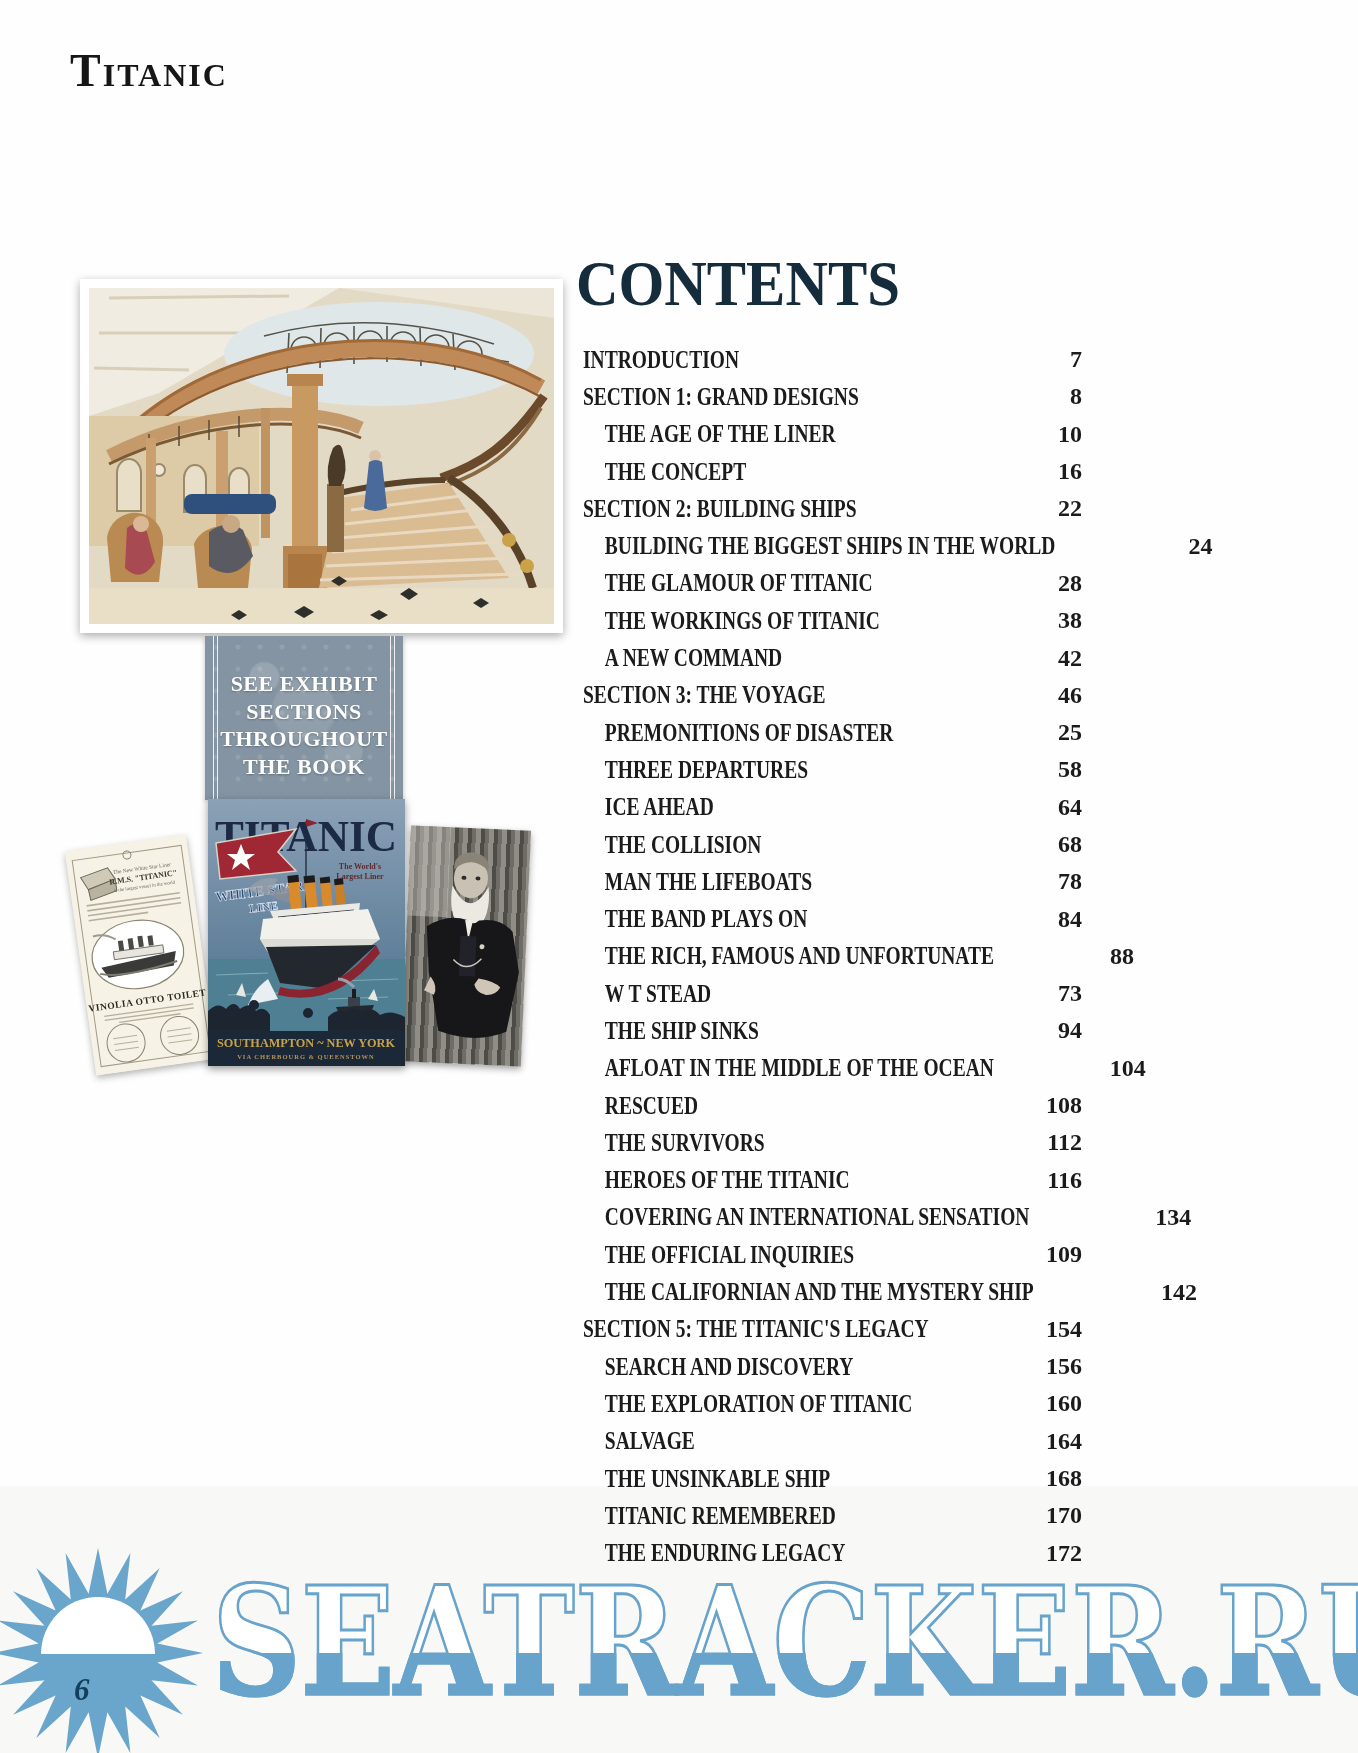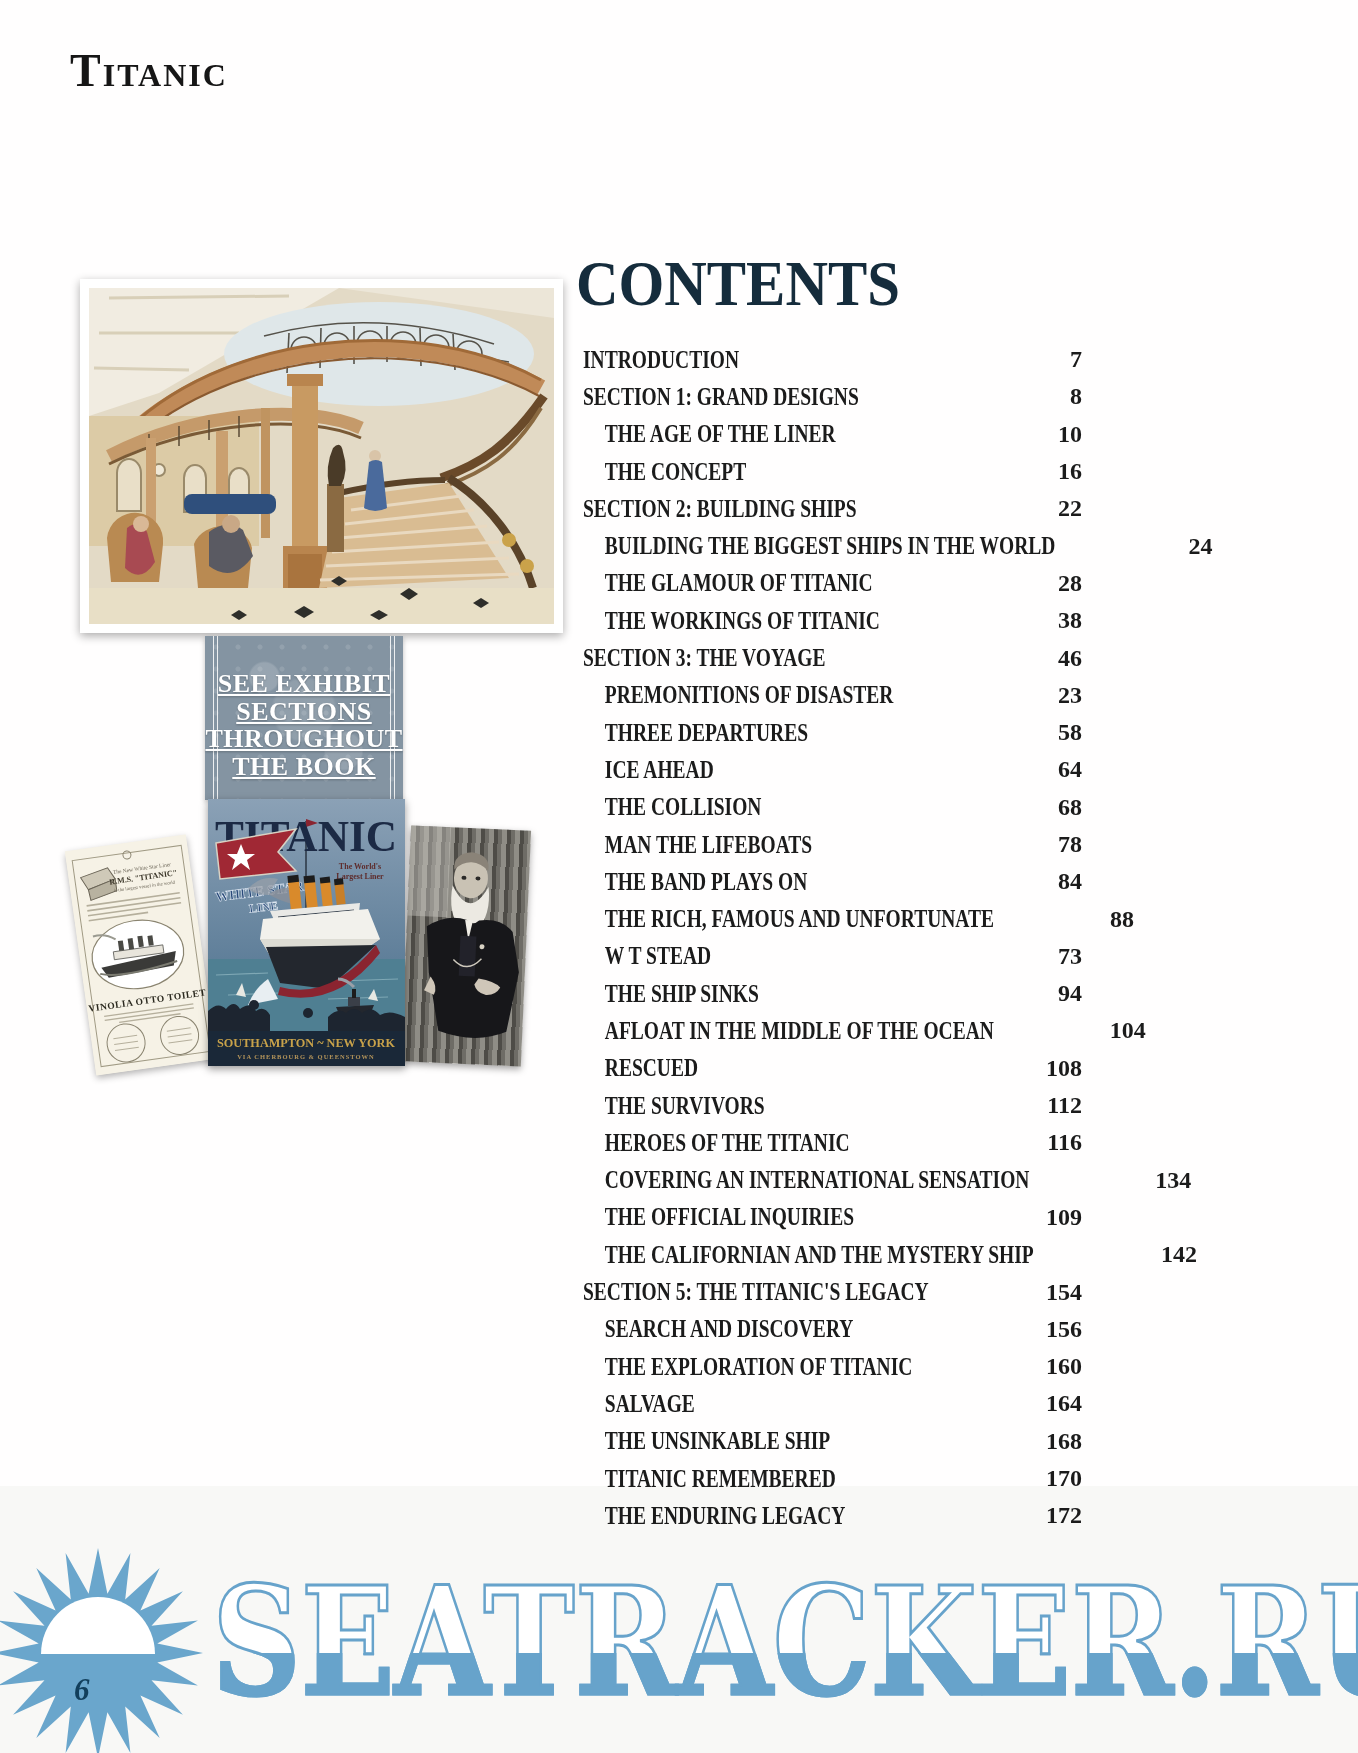"A NEW COMMAND" div.trow { html: none -> <div> <span>A NEW COMMAND</span> <span>42</span> </div> }
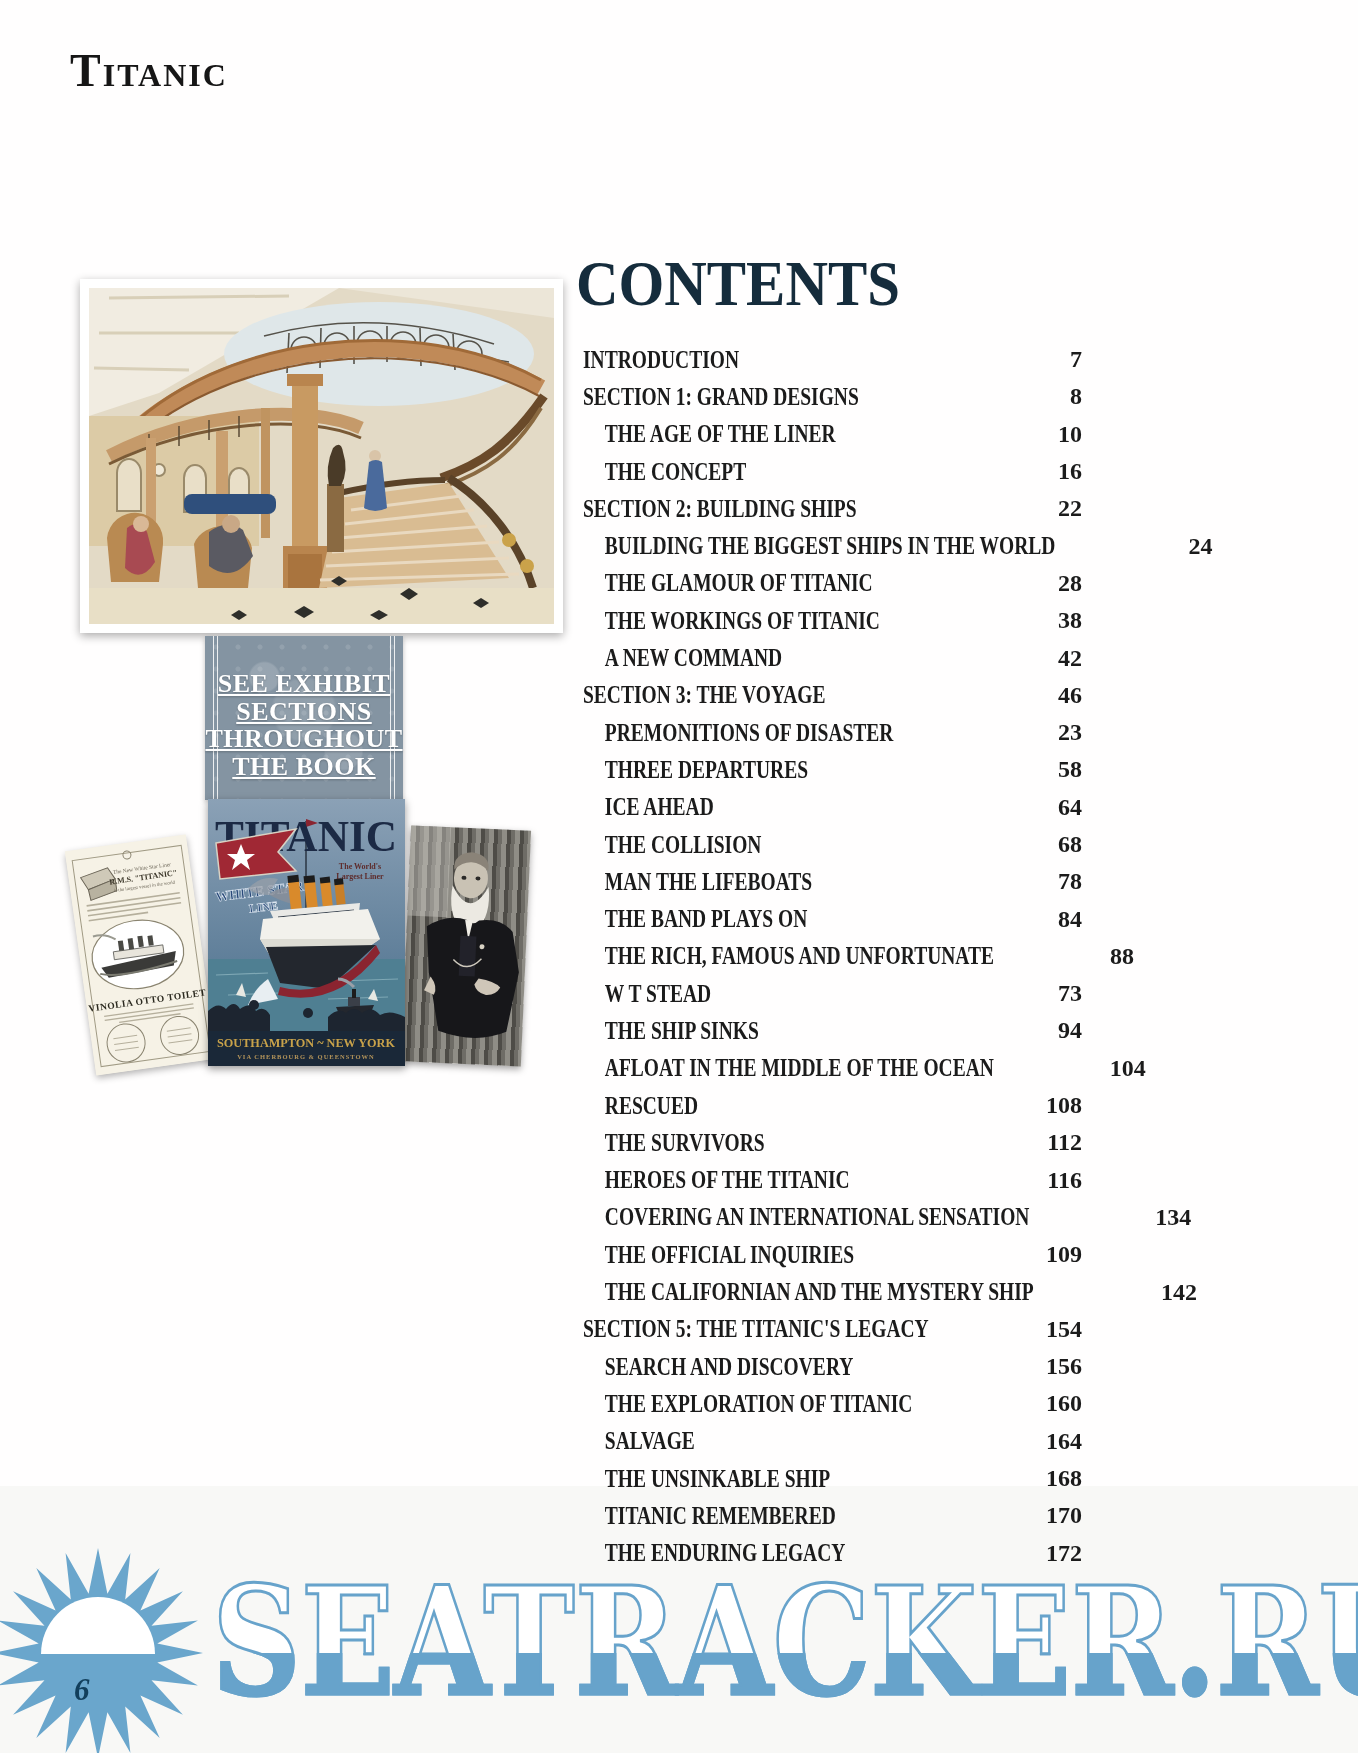"SEE EXHIBIT" .banner-text { font-size: 26px -> 22px; text-decoration: underline -> none }
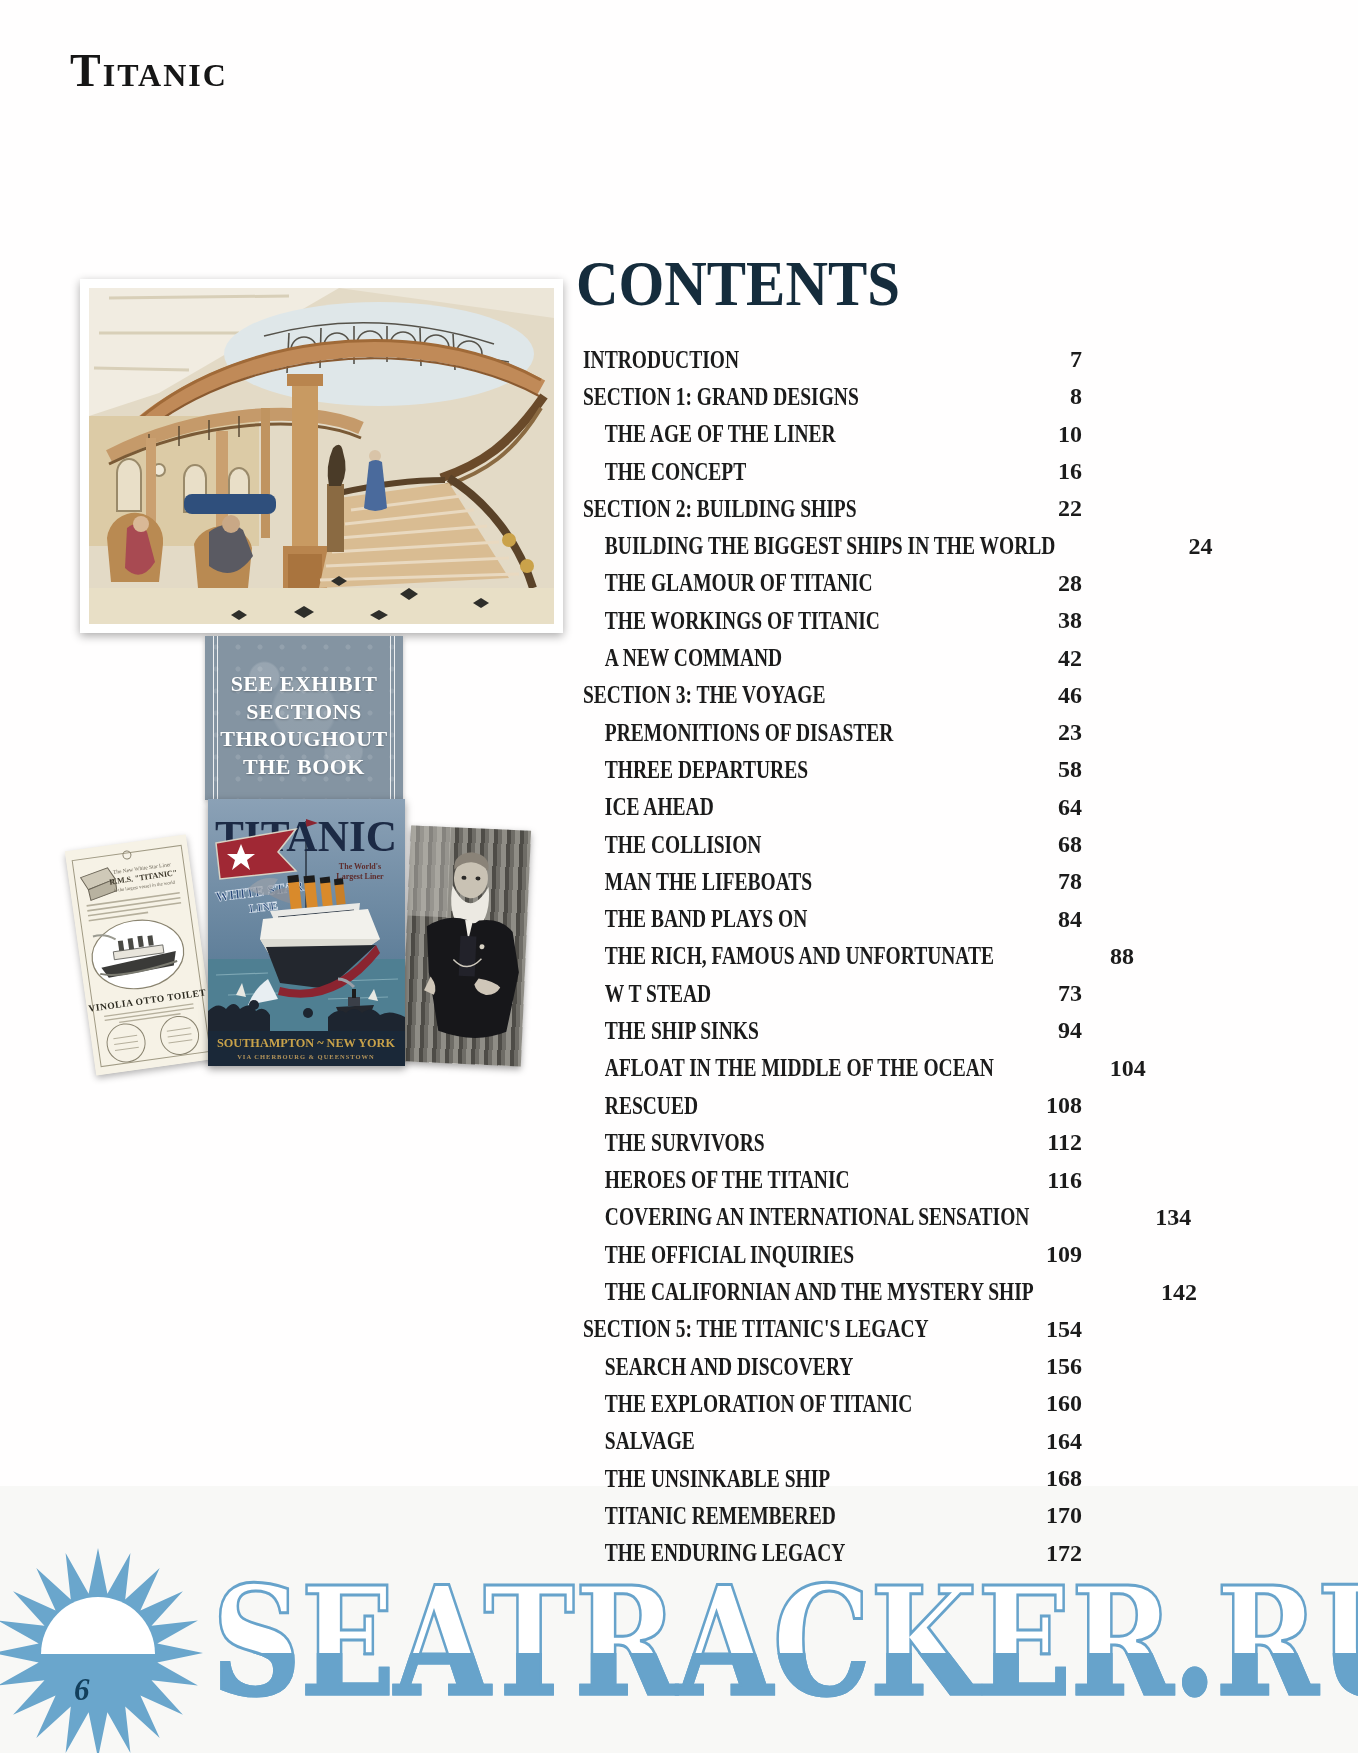"23" span.tpage { text: 23 -> 25 }
